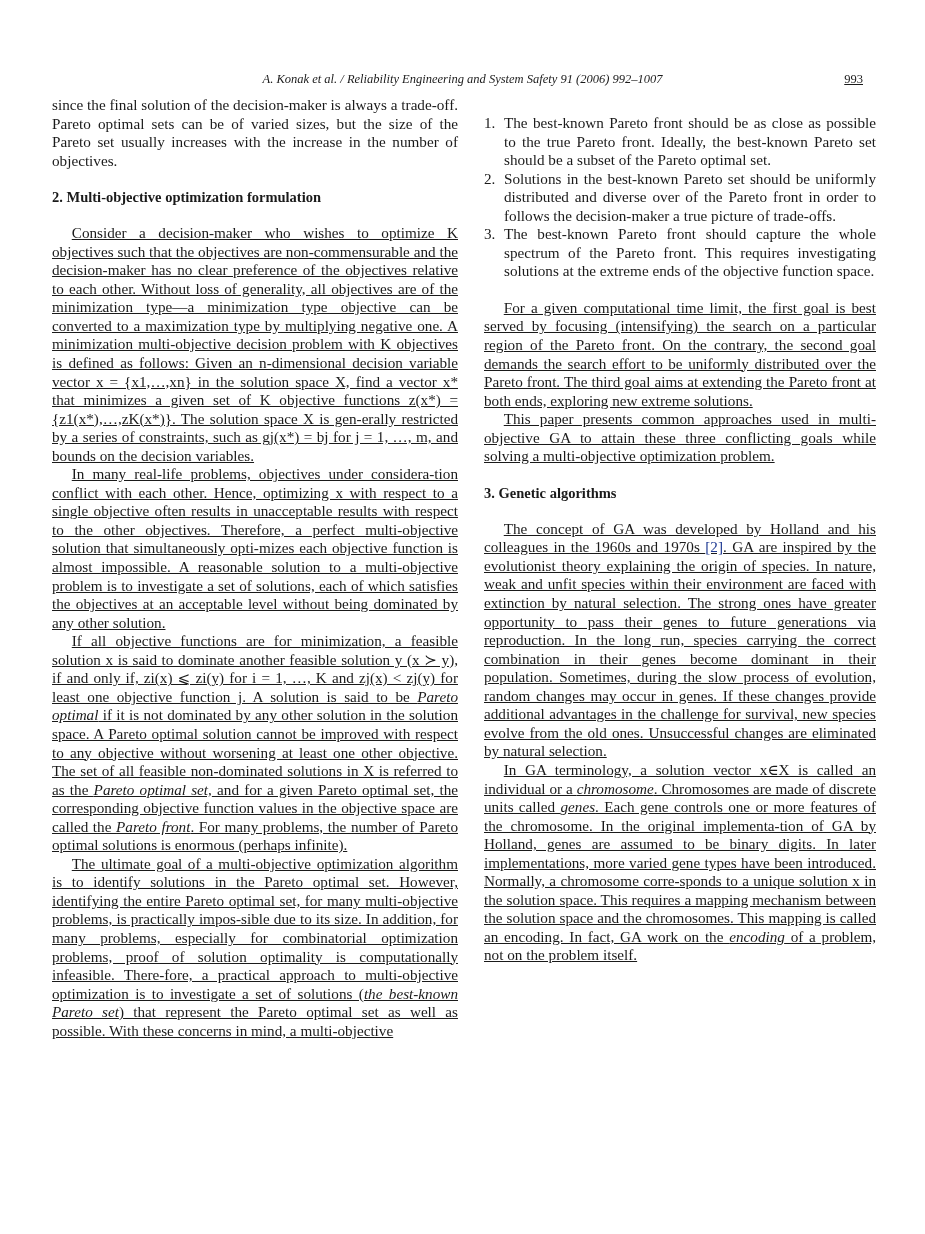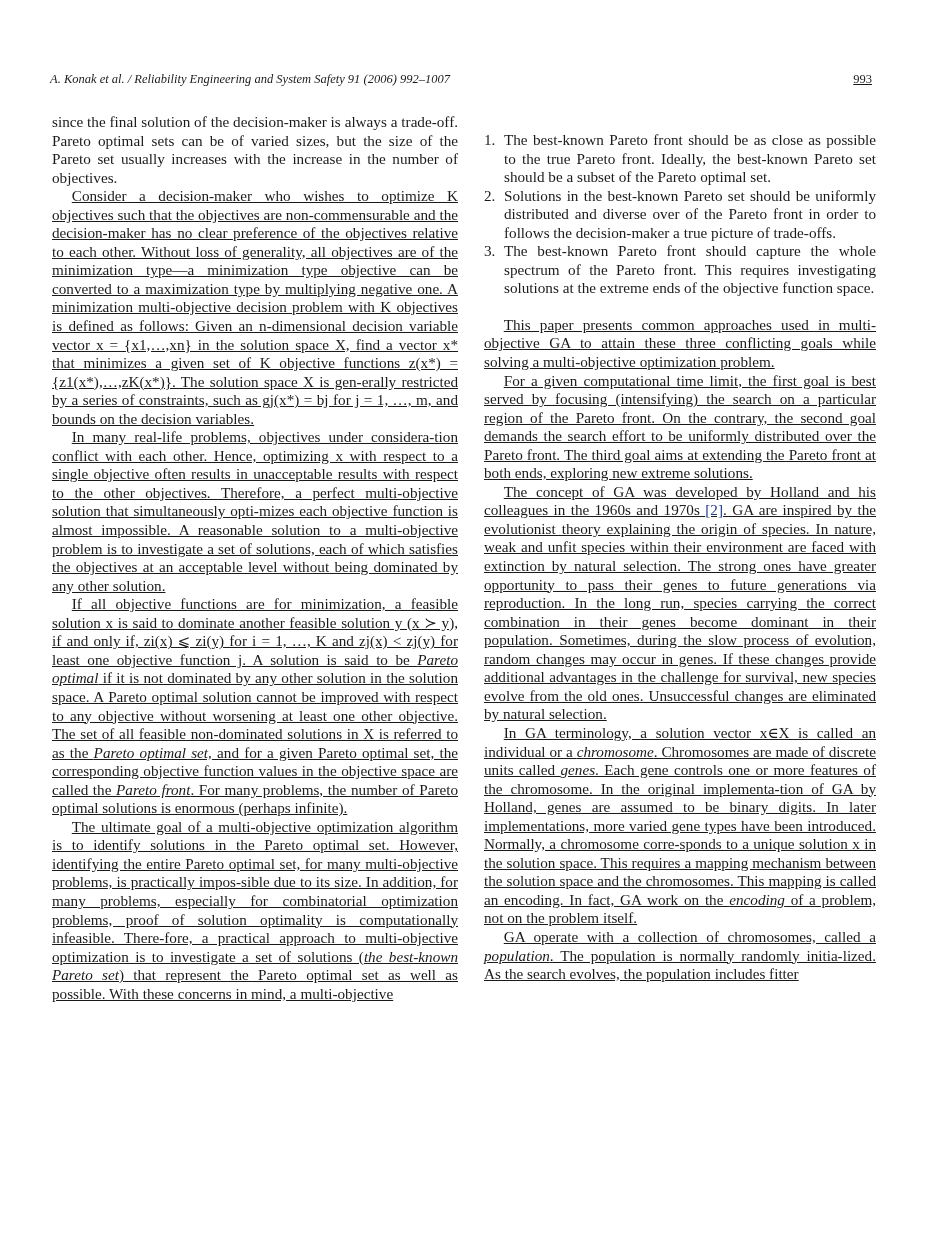"A. Konak et al. /" .running-head .rh-title { text-align: none -> center }
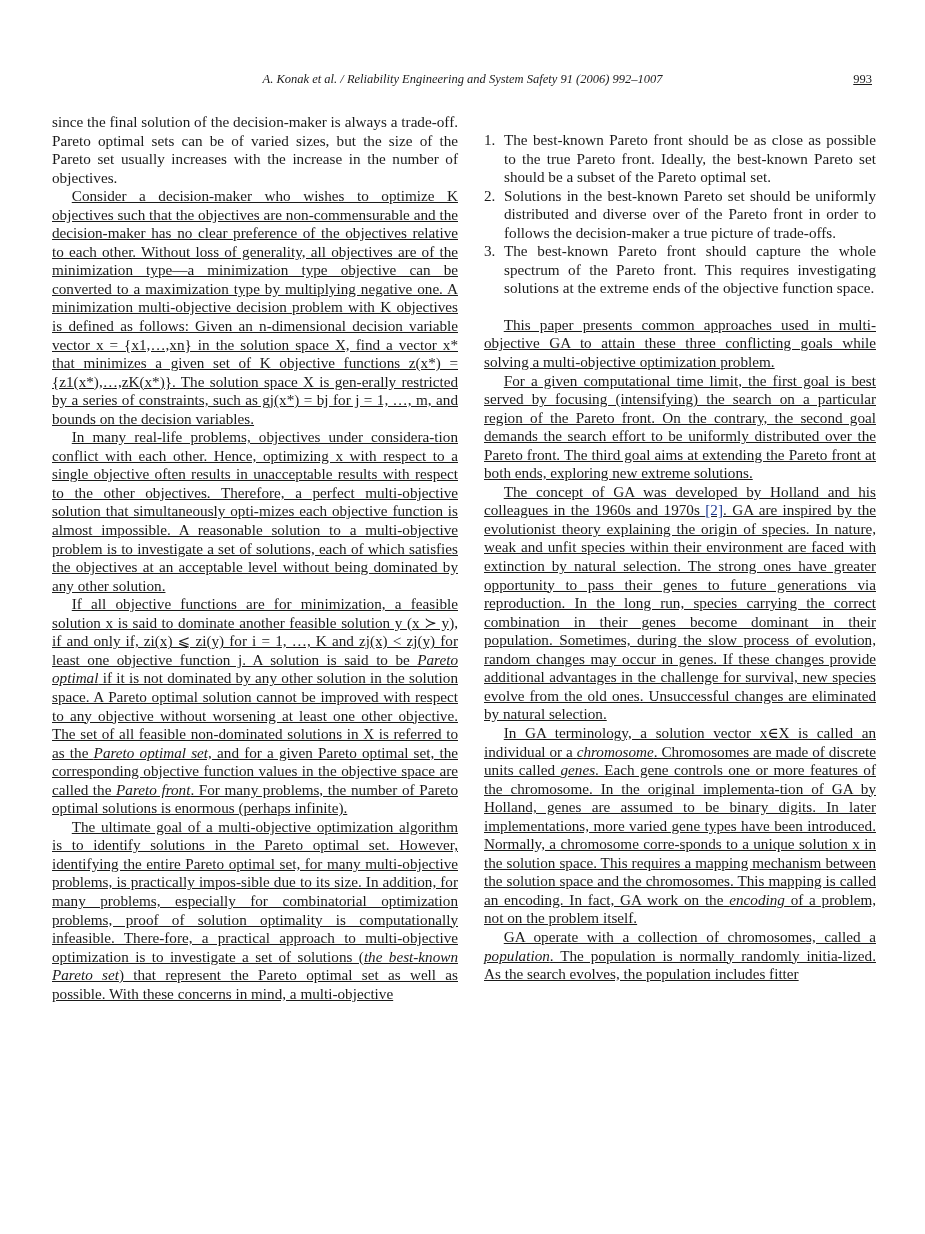"993" .running-head .rh-page { right: 3px -> 12px }
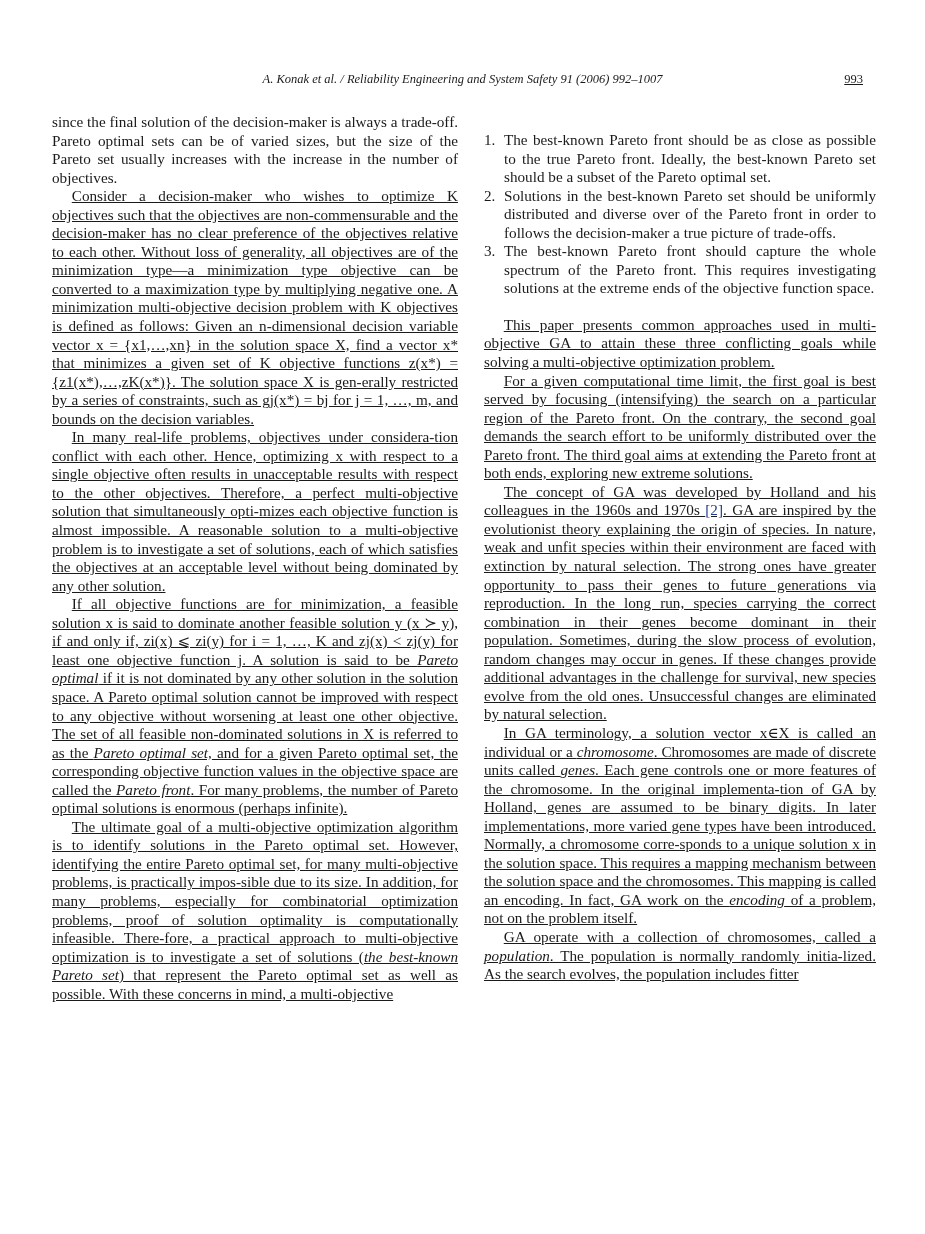"since the final solution of" .col { top: 113px -> 96px }
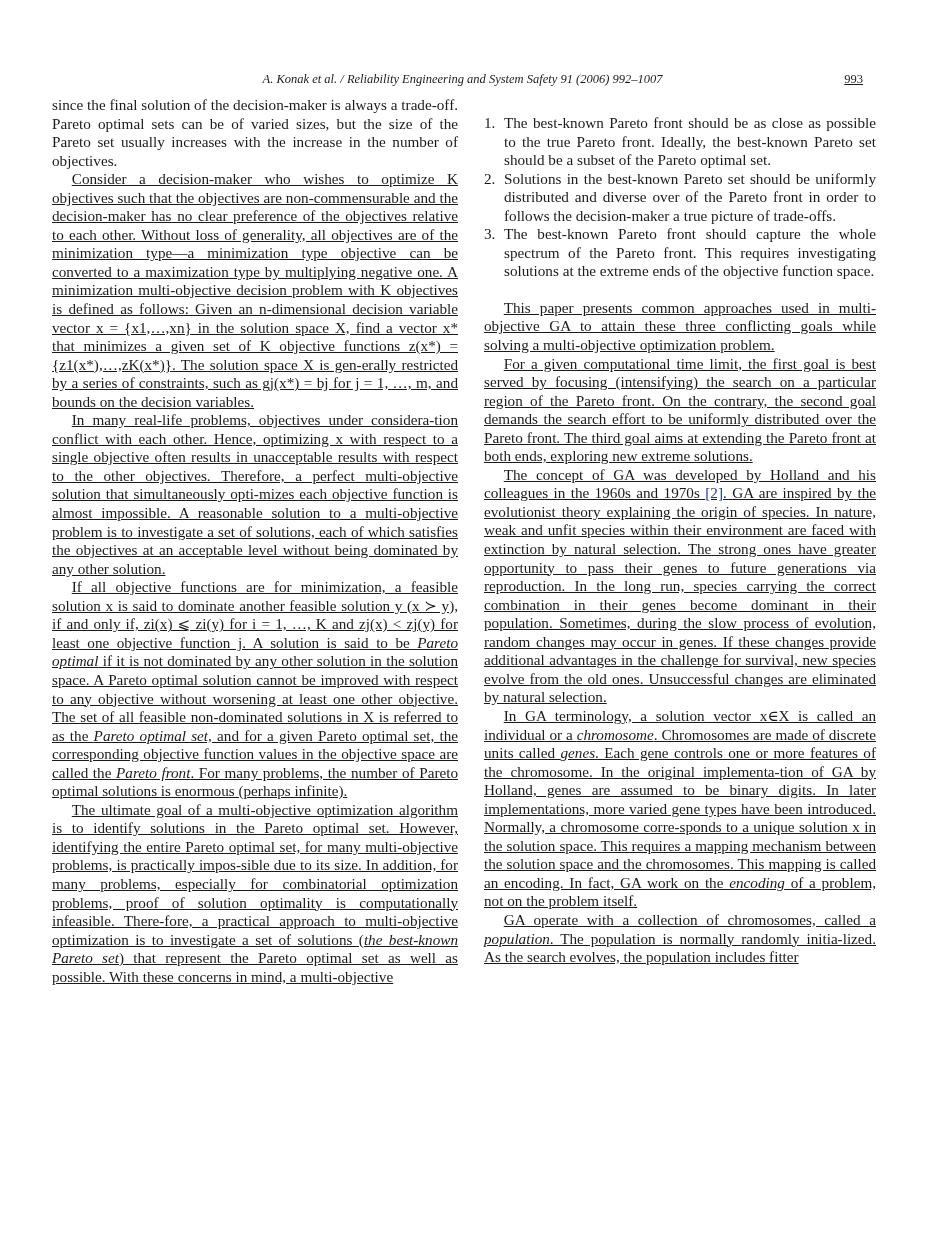"2. Multi-objective optimization" h2 { html: none -> <h2>2. Multi-objective optimization formulation</h2> }
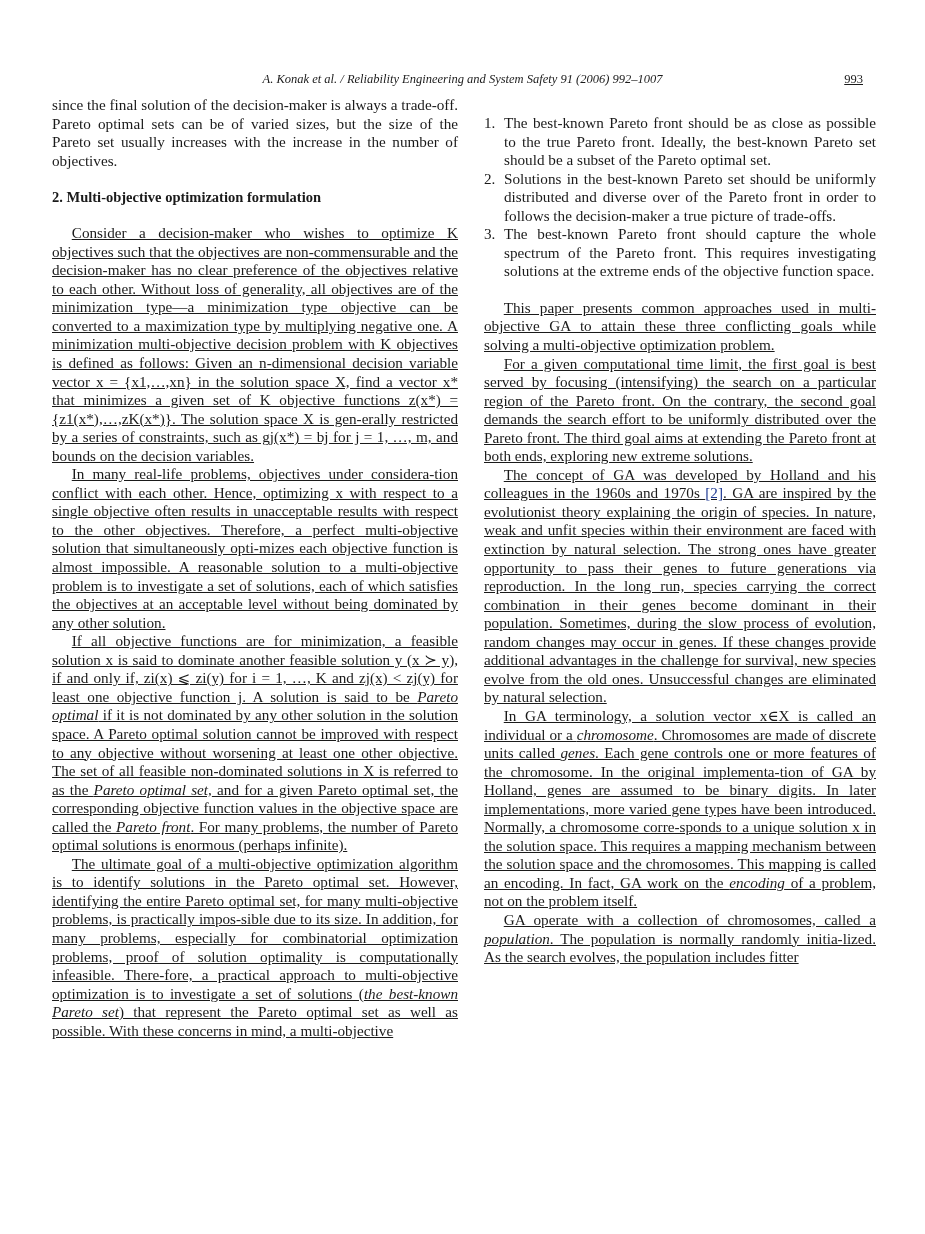"This paper presents common approaches" p.ind { order: before "For a given computational time" -> after "For a given computational time" }
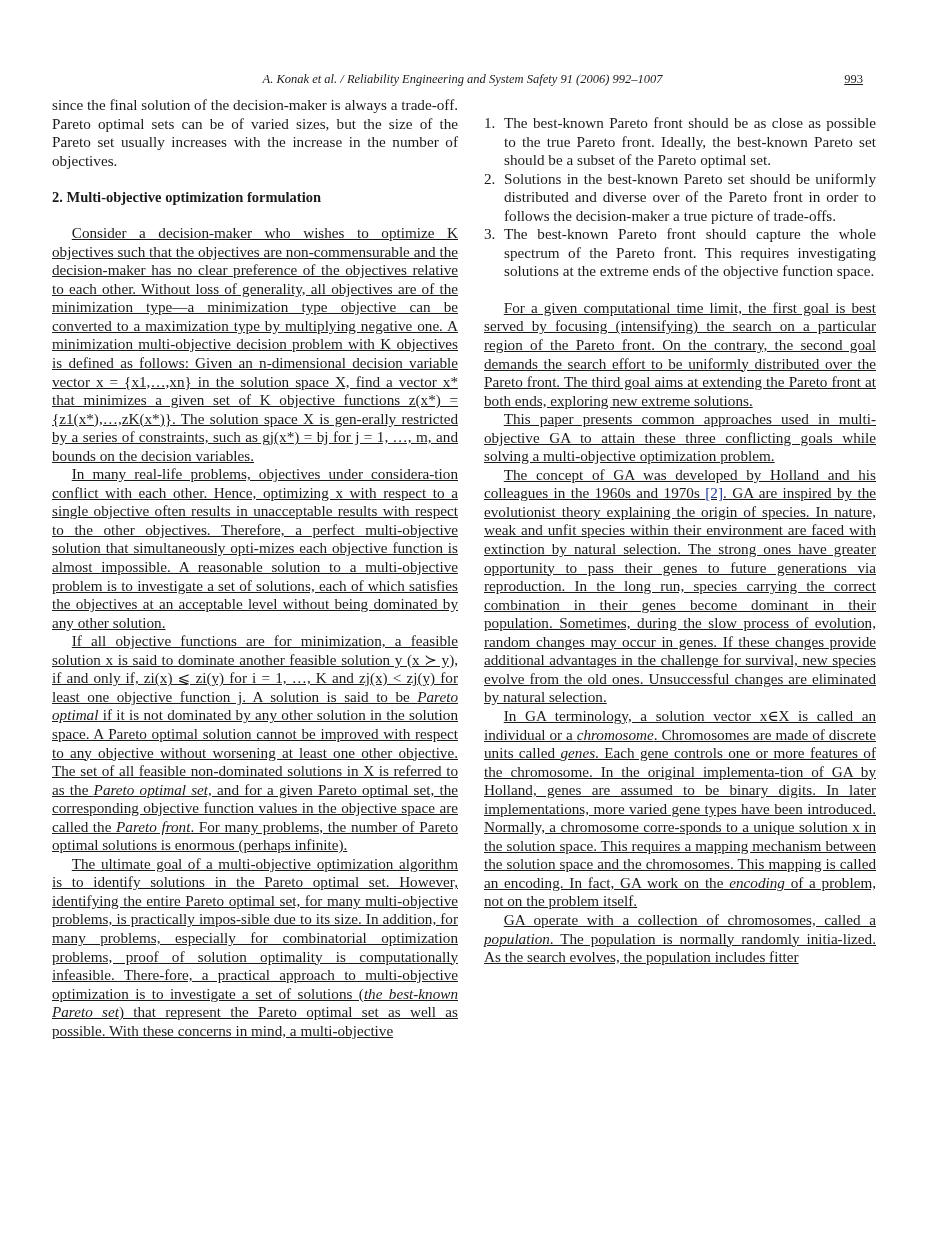"3. Genetic algorithms" h2 { html: none -> <h2>3. Genetic algorithms</h2> }
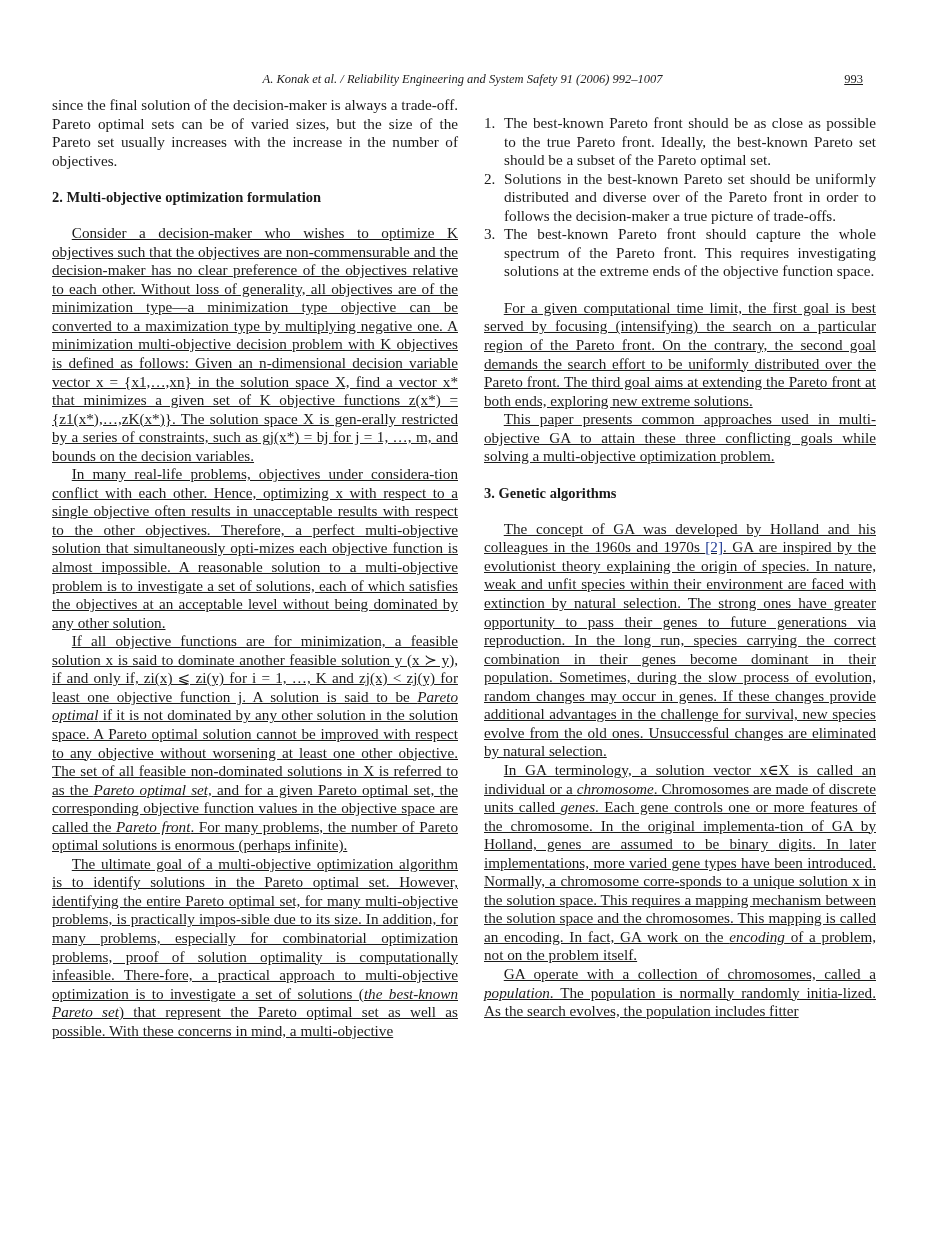"GA operate with a collection" p.ind { html: <p><span>GA operate with a collection of chromosomes, called a </span><span>population</span><span>. The population is normally randomly initia-lized. As the search evolves, the population includes fitter</span></p> -> none }
